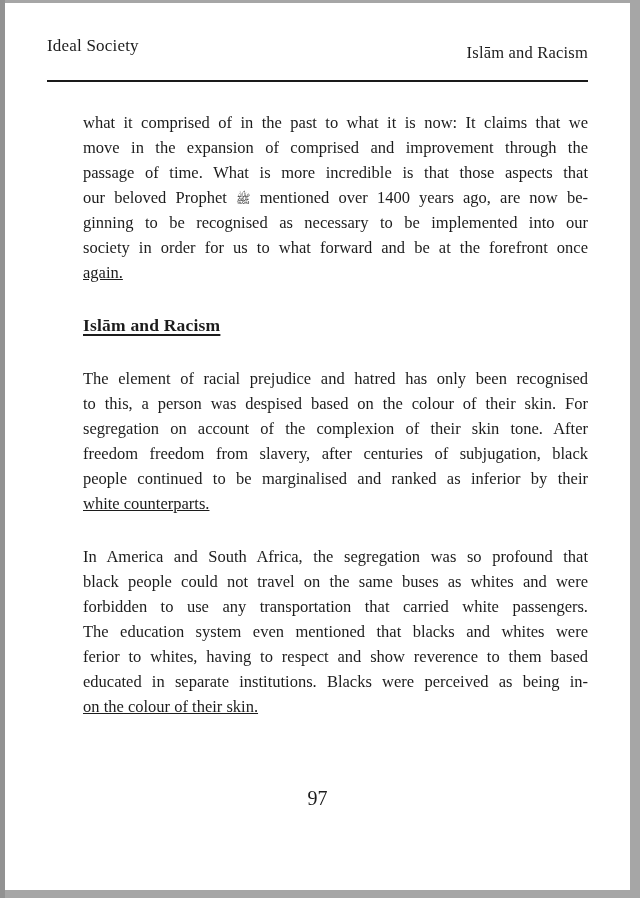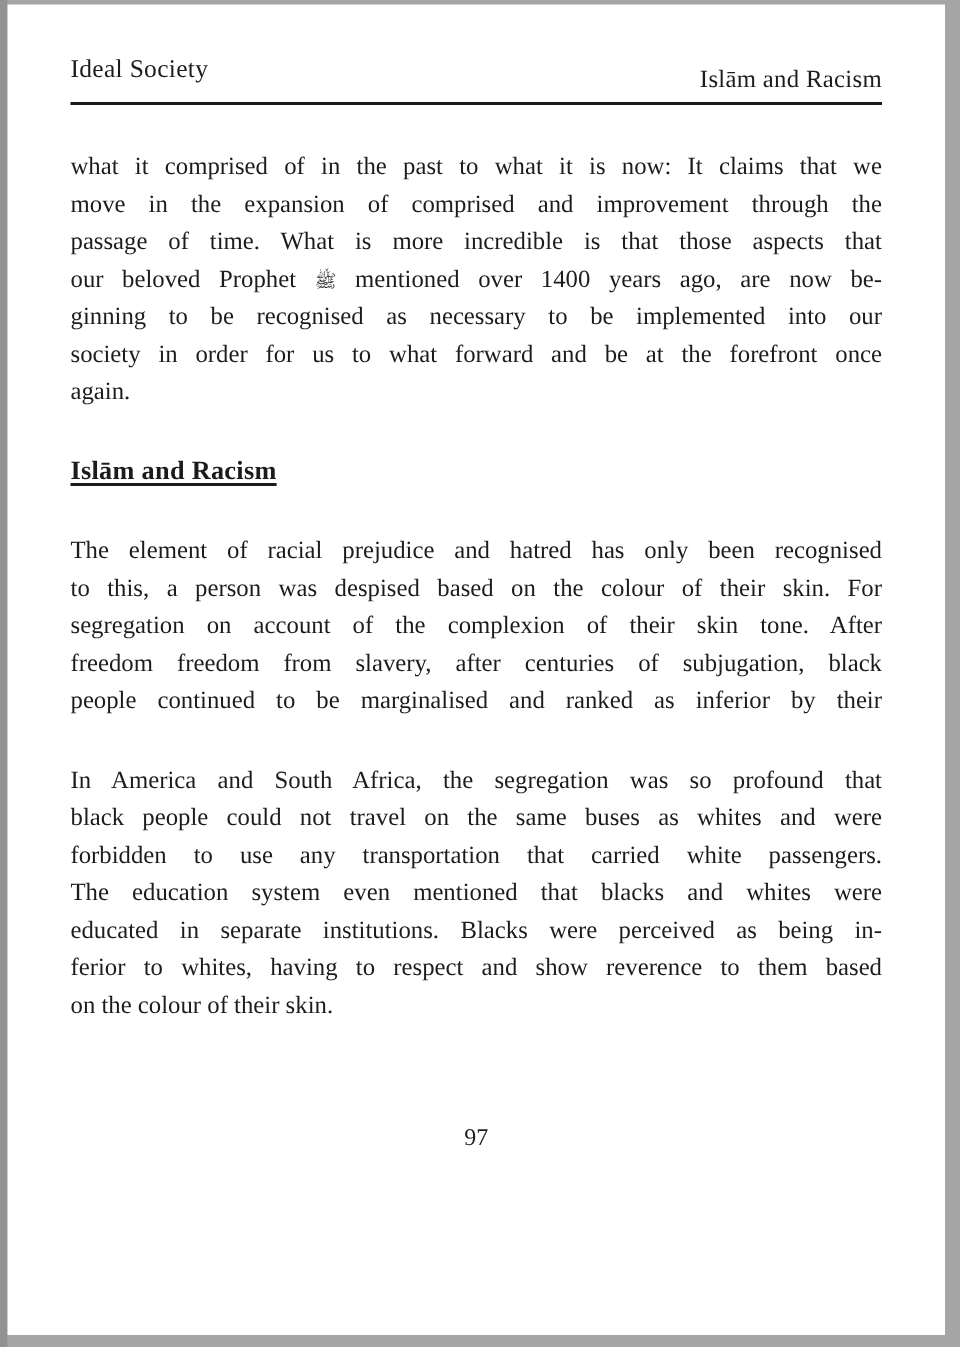"Ideal Society" .running-header { padding-bottom: 5px -> 17px }
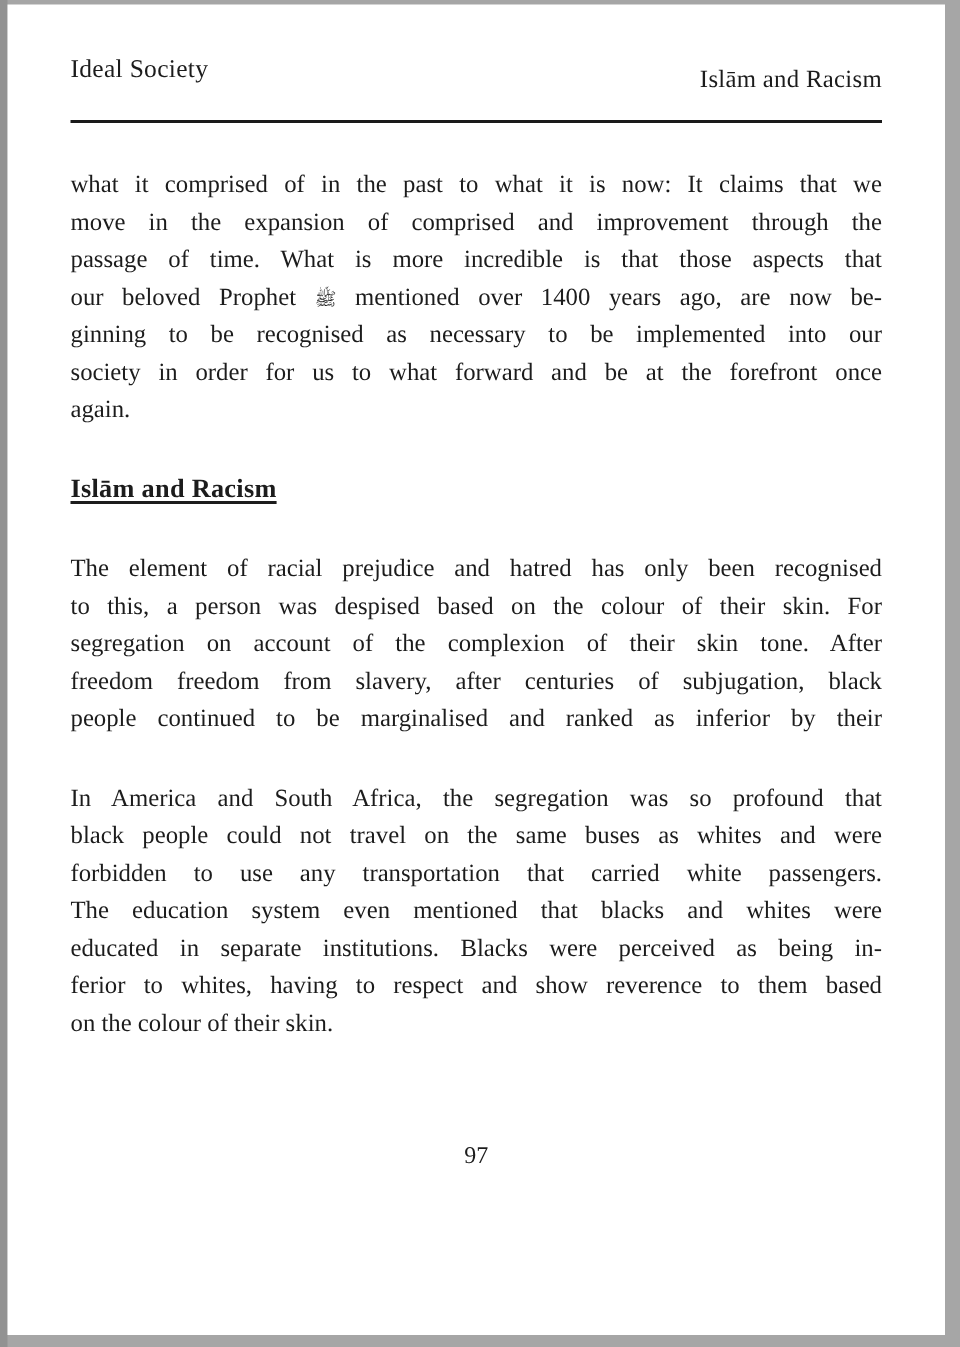"what it comprised of in" .body-text { margin-left: none -> 36px }
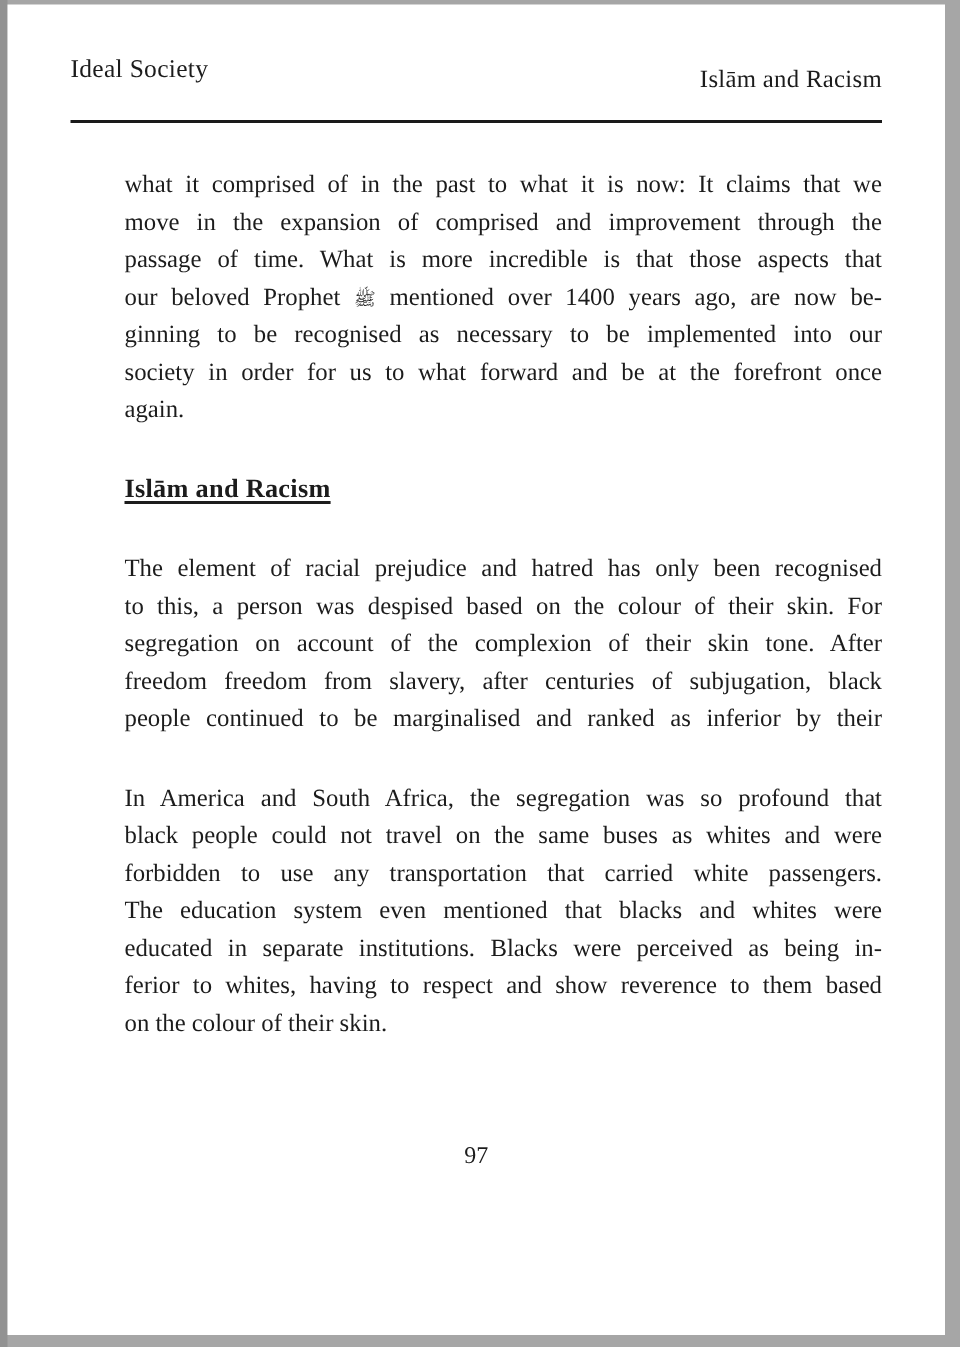"again." .line.last { text-decoration: none -> underline }
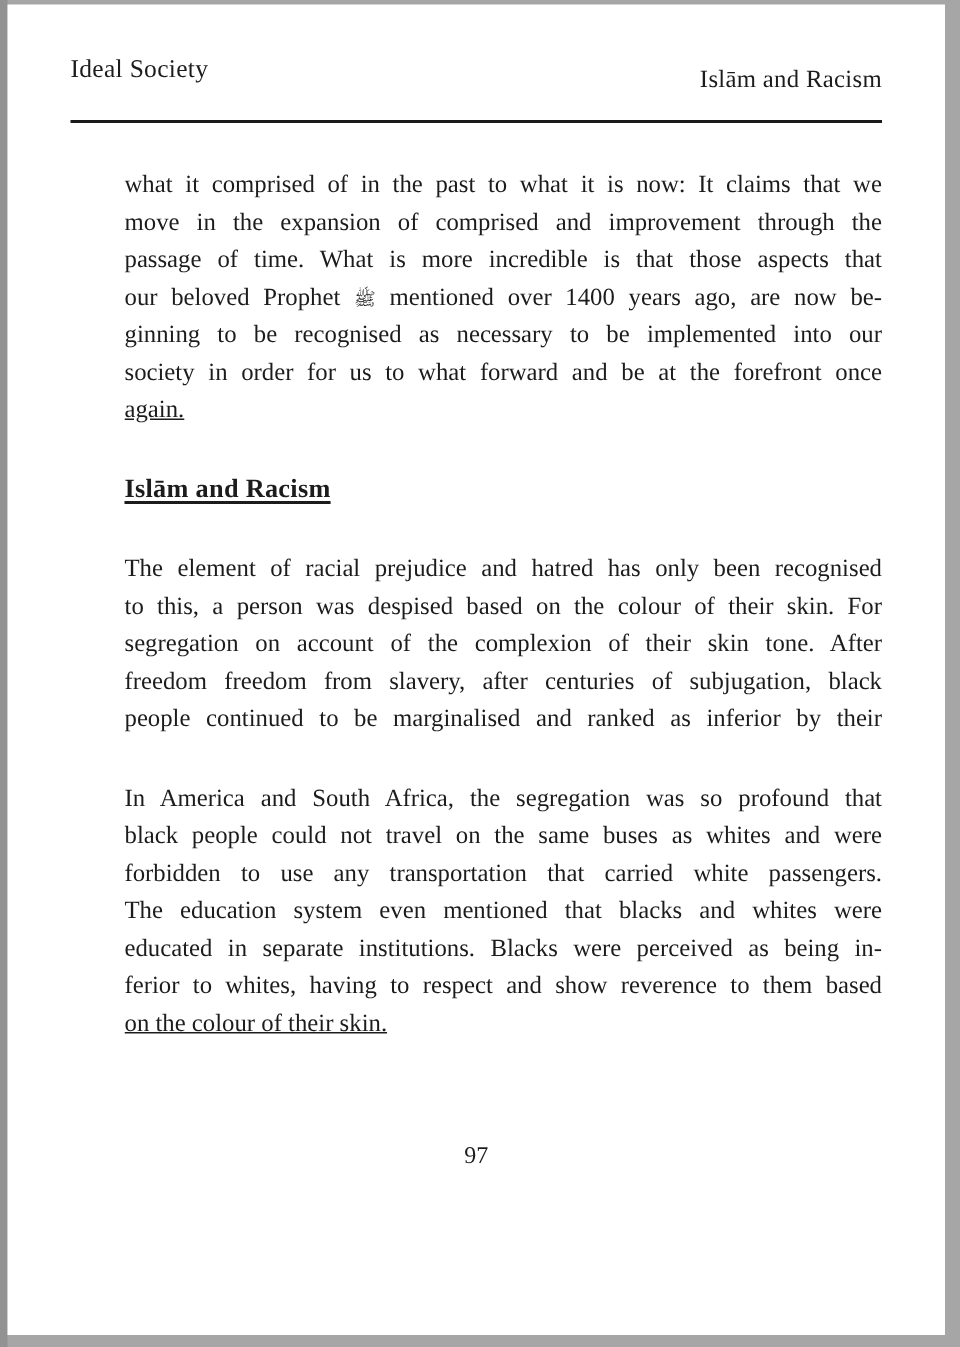"white counterparts." div.line { html: none -> <div>white counterparts.</div> }
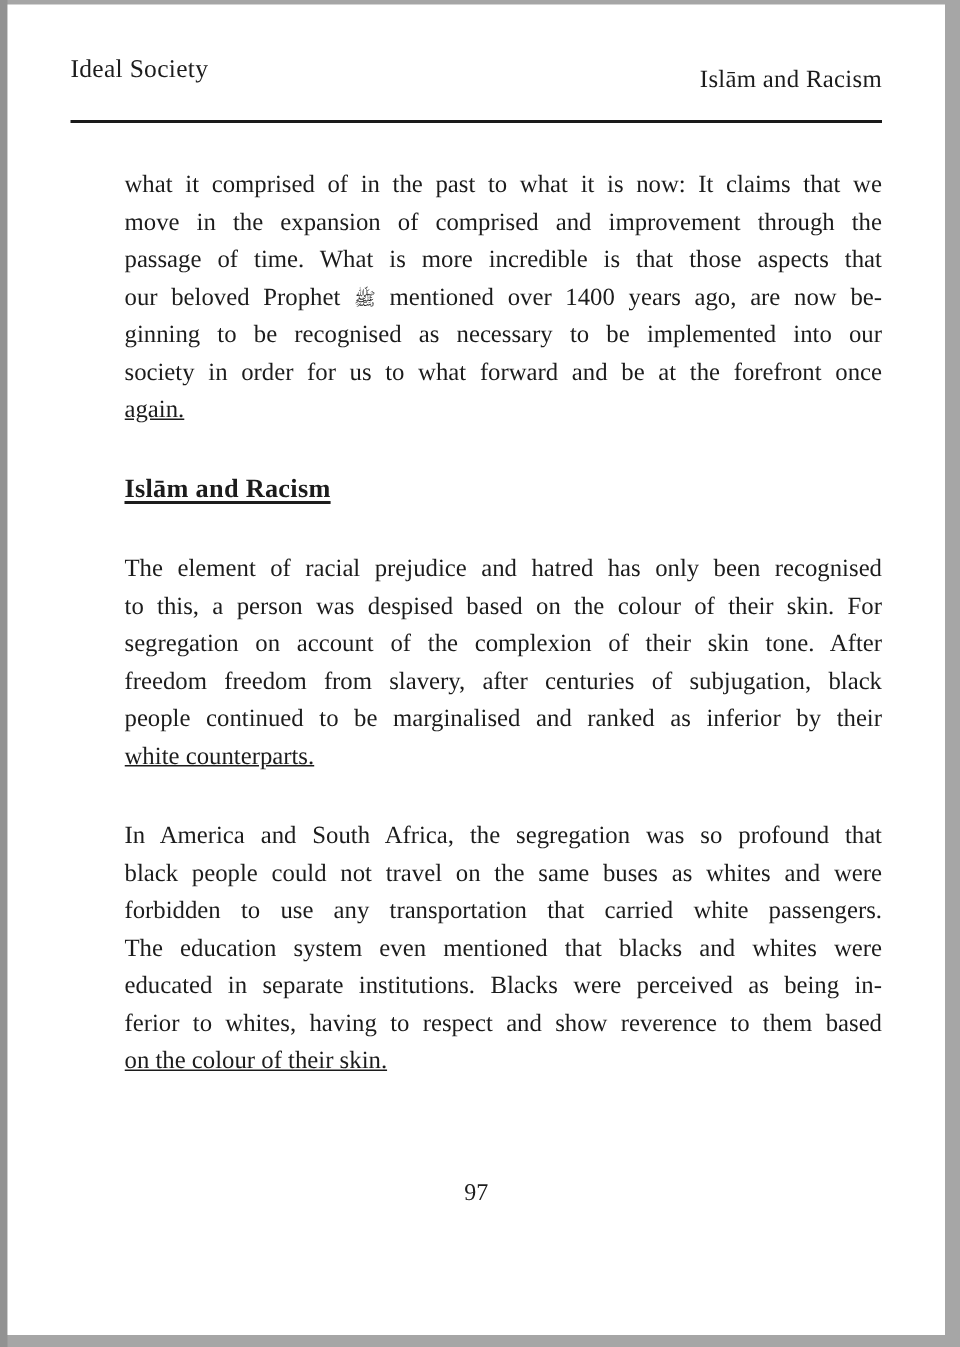"educated in separate institutions." div.line { order: before "ferior to whites, having to" -> after "ferior to whites, having to" }
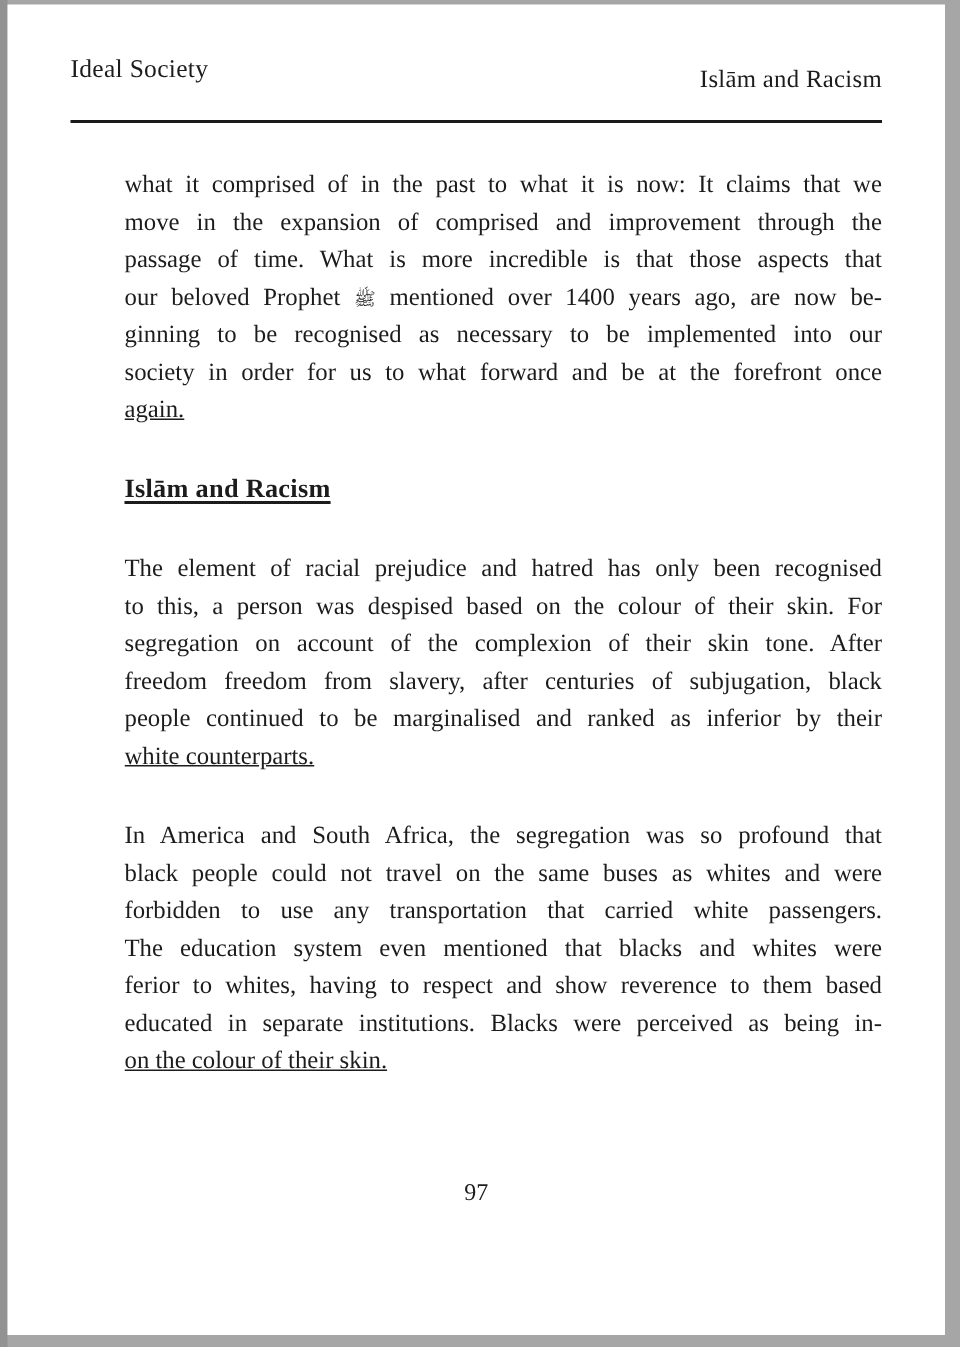"97" .page-footer { font-size: 16px -> 20px }
